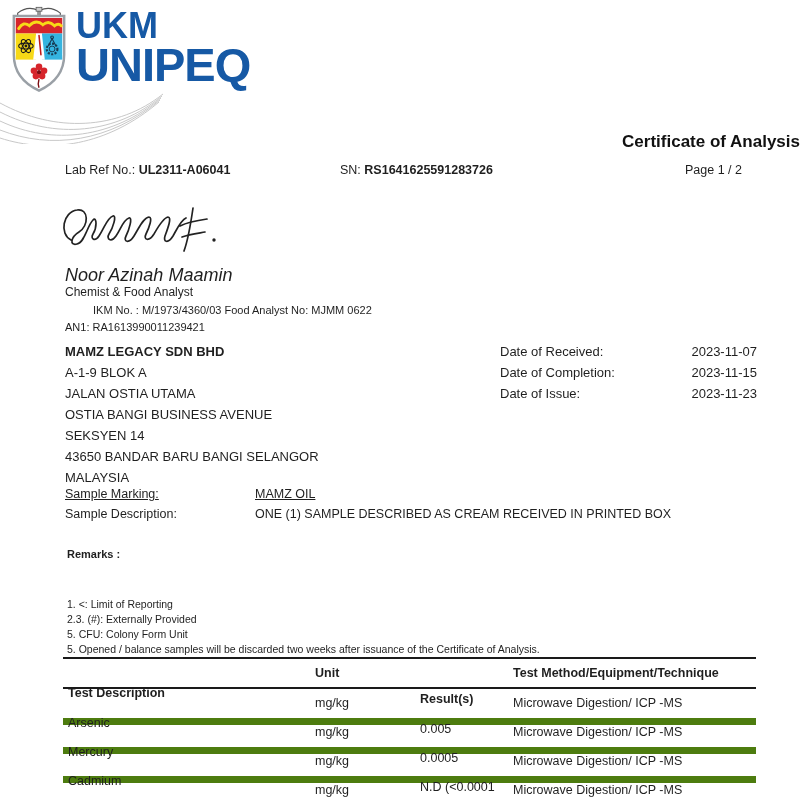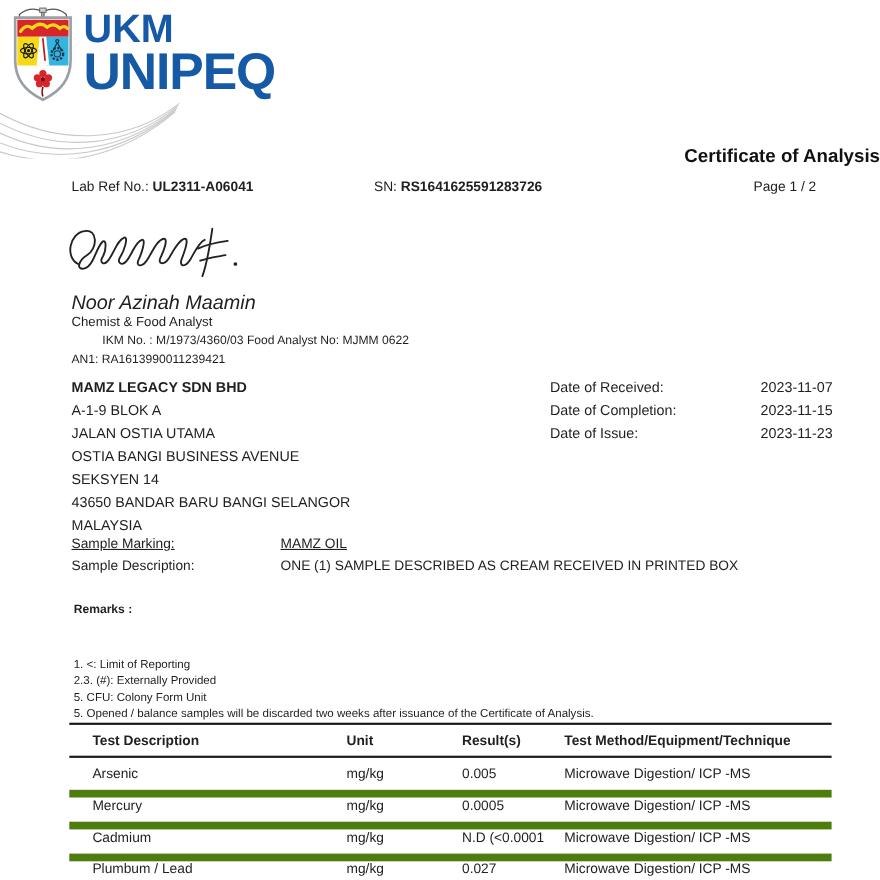"Test Description" .c1 { left: 21px -> 5px; margin-top: none -> 20px }
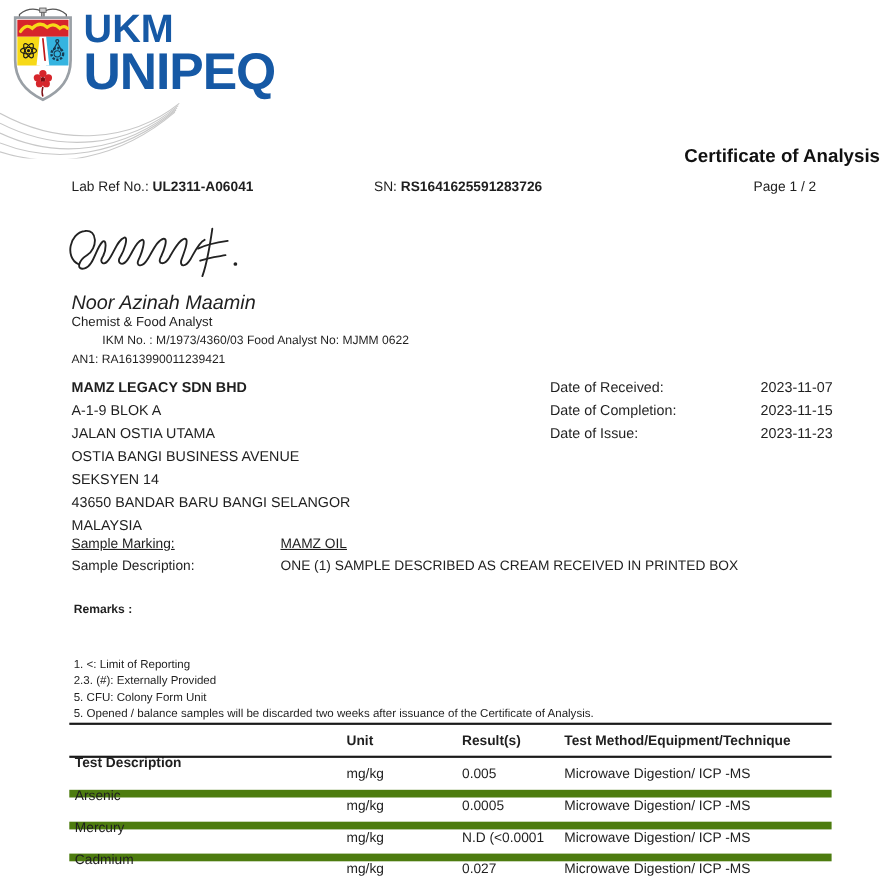"Result(s)" .c3 { margin-top: none -> 26px }
